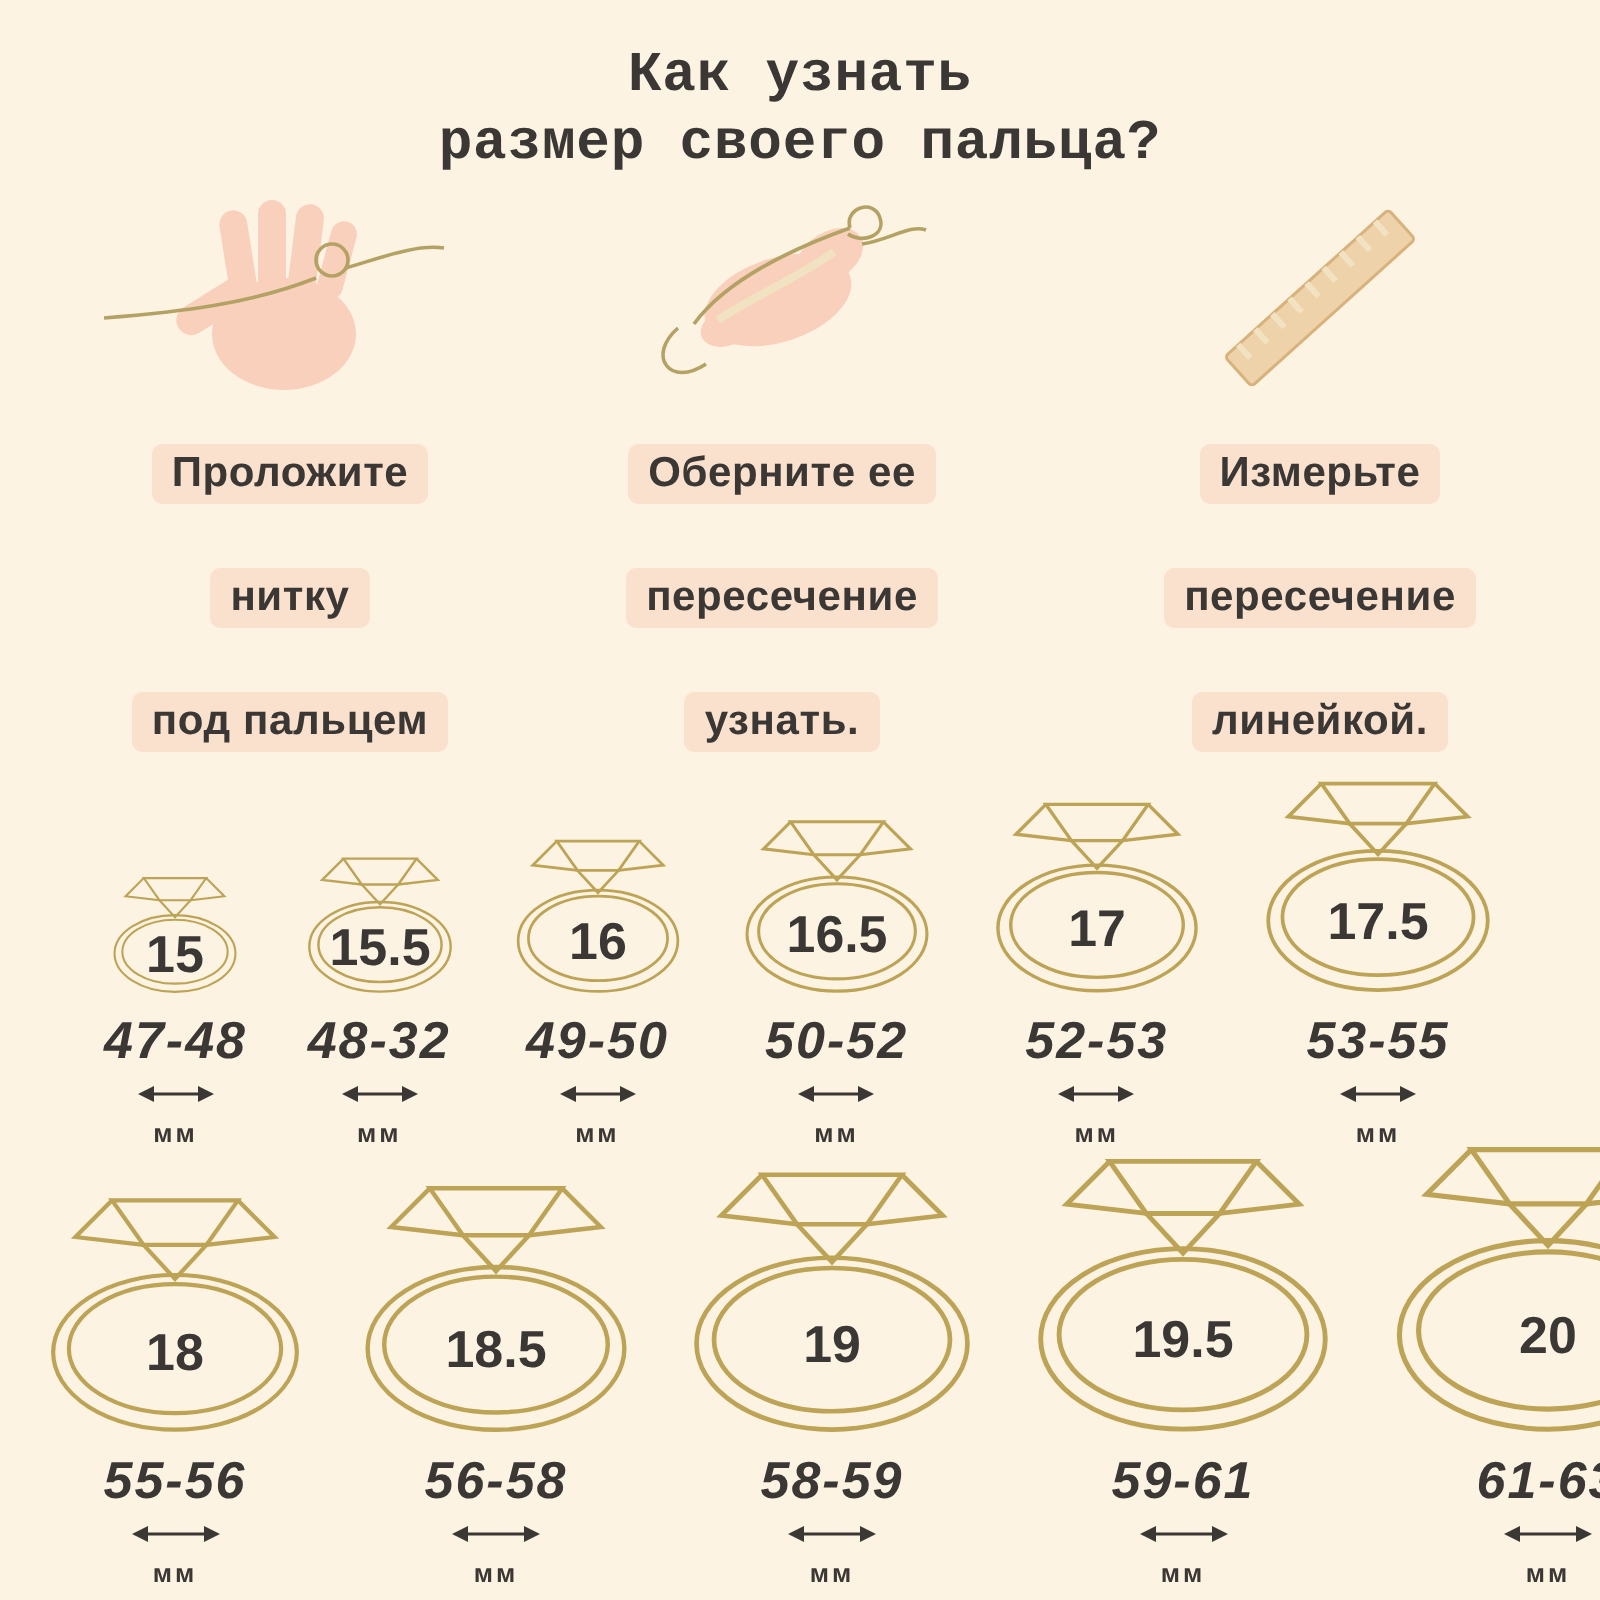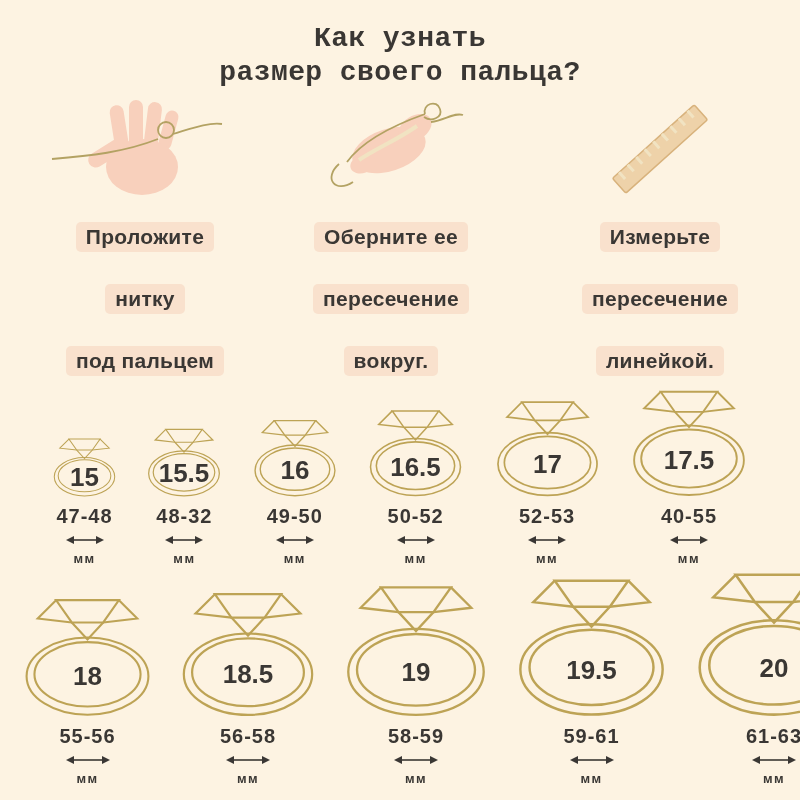"вокруг." span.step-line { text: вокруг -> узнать }
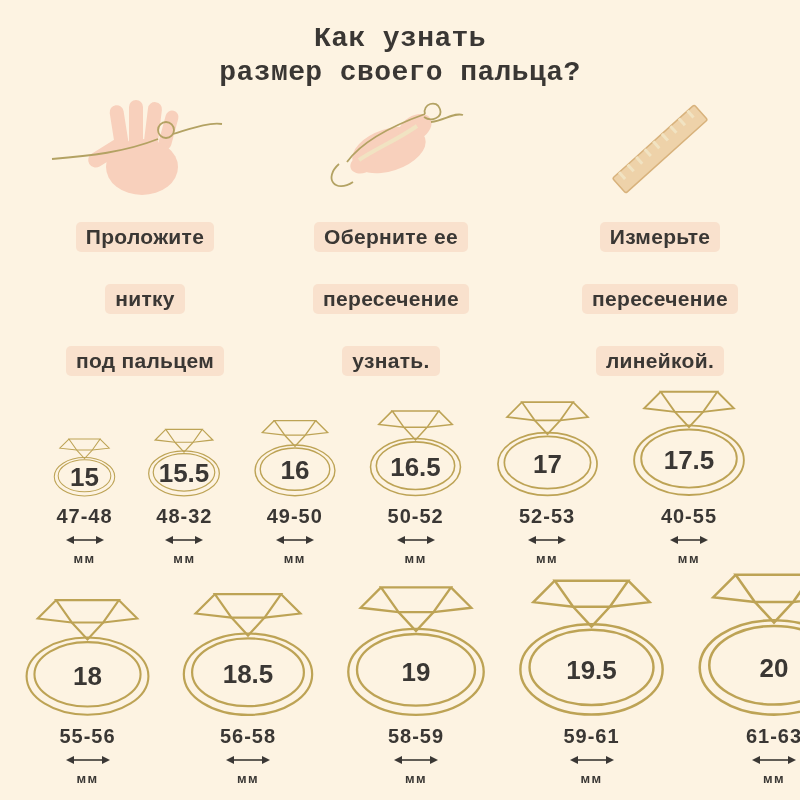"47-48" .ring-range { font-size: 20px -> 26px; font-style: none -> italic }
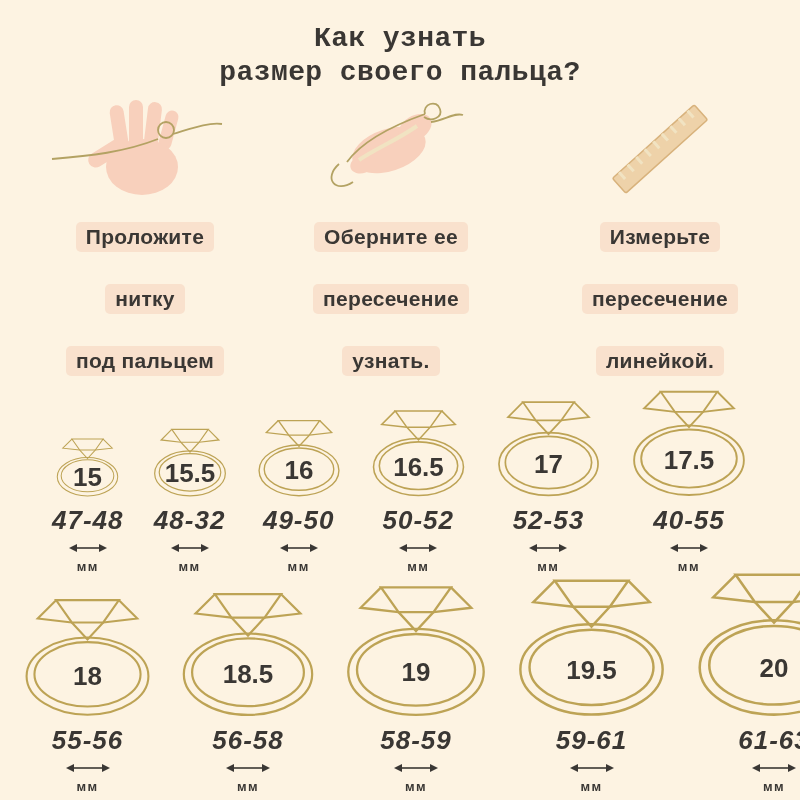"40-55" div.ring-range { text: 40-55 -> 53-55 }
